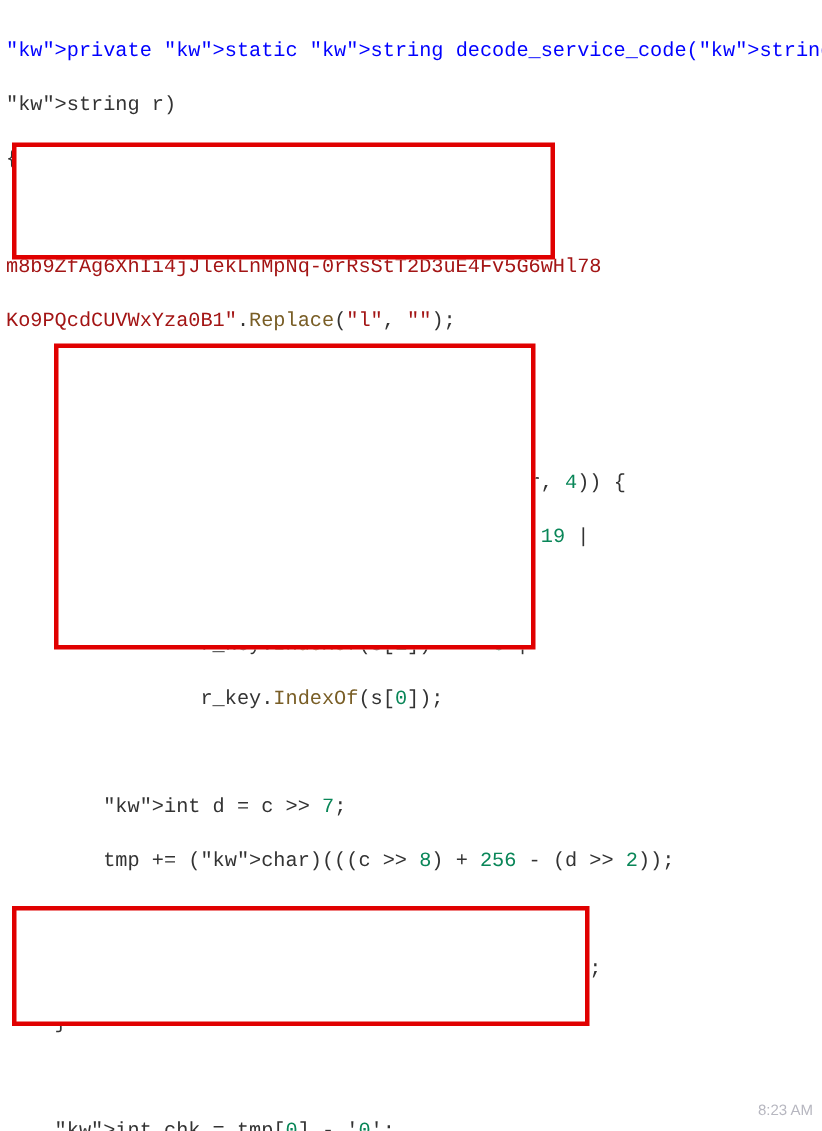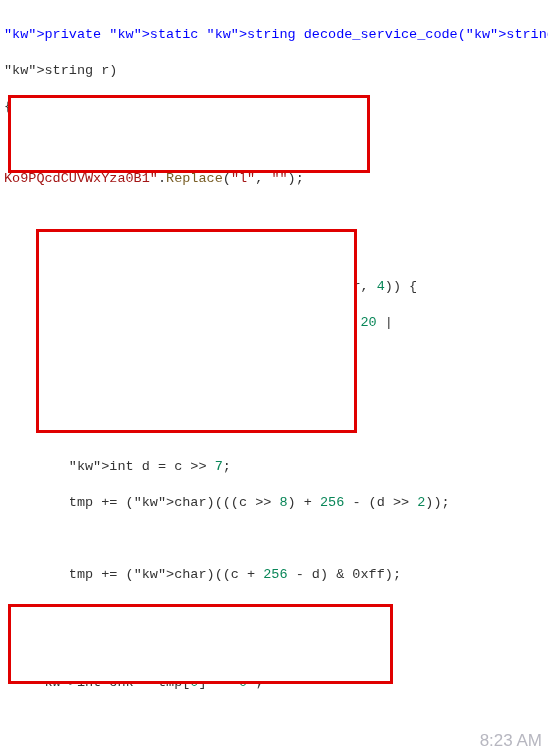"m8b9ZfAg6XhIi4jJlekLnMpNq-0rRsStT2D3uE4F" span.line { html: none -> <span><span>m8b9ZfAg6XhIi4jJlekLnMpNq-0rRsStT2D3uE4Fv5G6wHl78</span></span> }
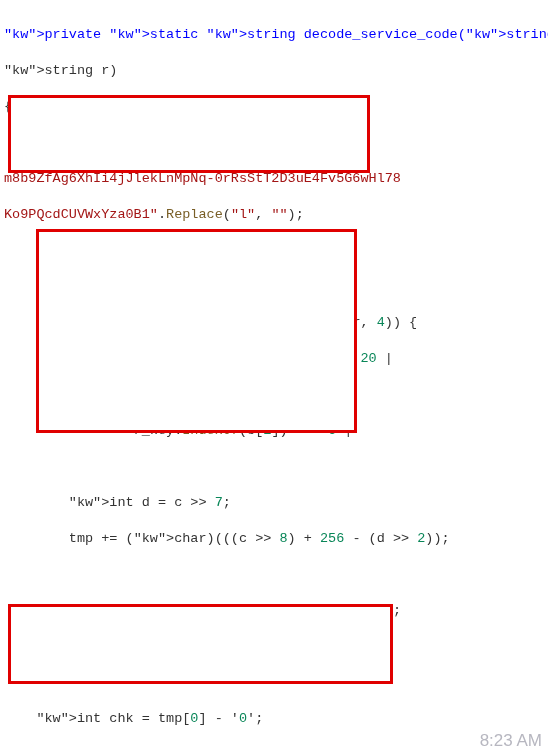"20" span.num { text: 20 -> 19 }
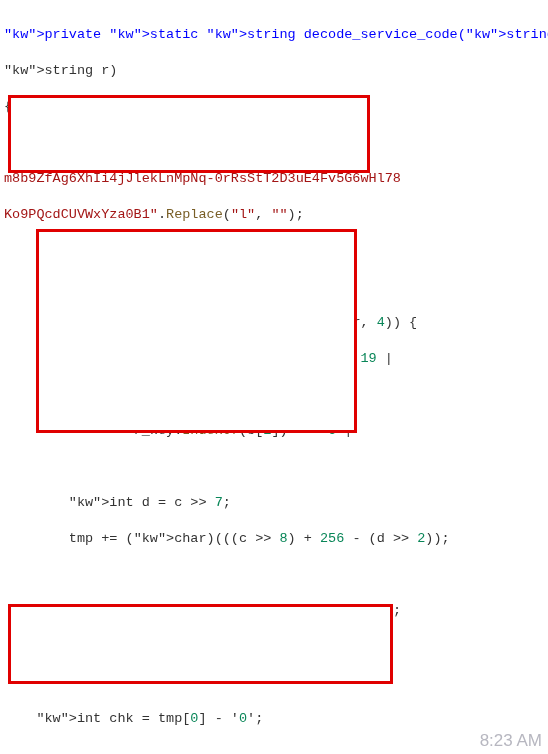"r_key.IndexOf(s[0]);" span.line { html: none -> <span><span> r_key.<span>IndexOf</span>(s[<span>0</span>]);</span></span> }
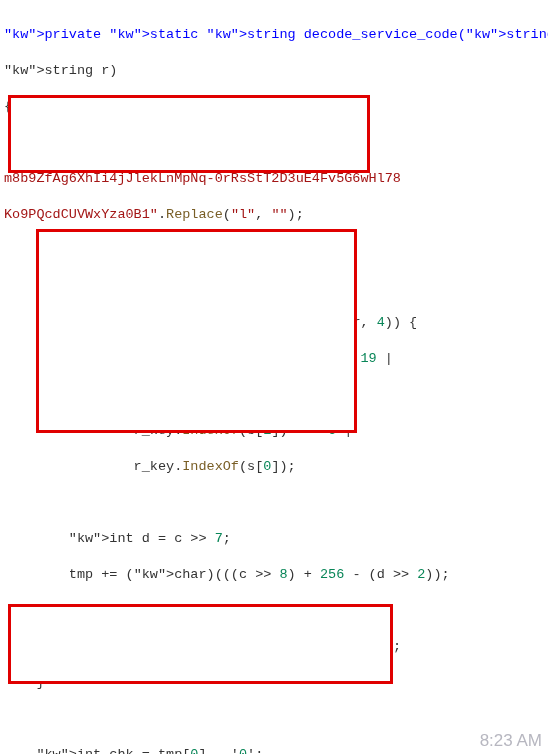"8:23 AM" .timestamp { font-size: 17px -> 10px }
